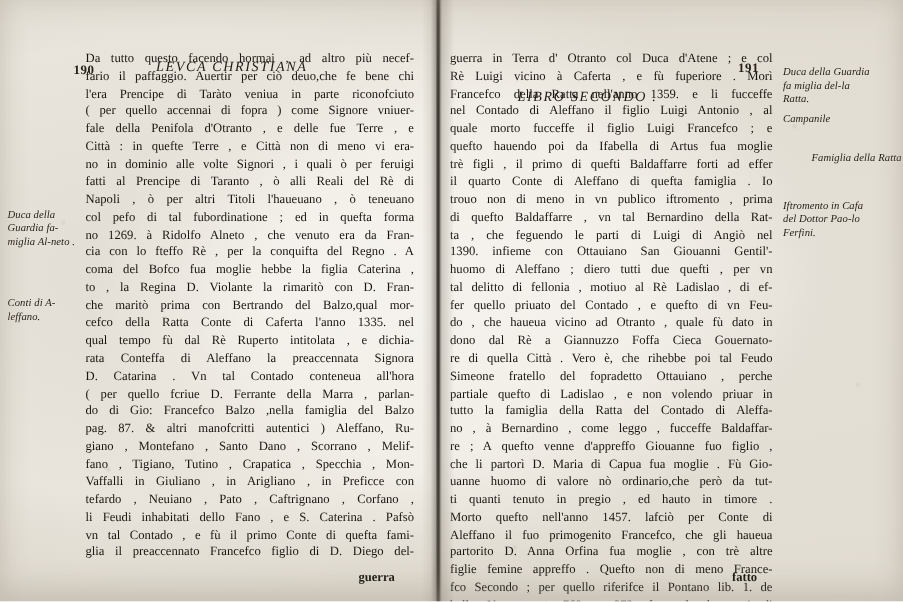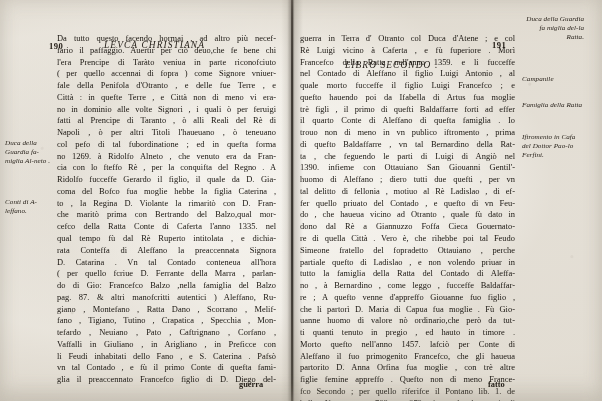"Duca della Guardia fa miglia" div.margin-note { text-align: right -> none; top: 15px -> 44px }
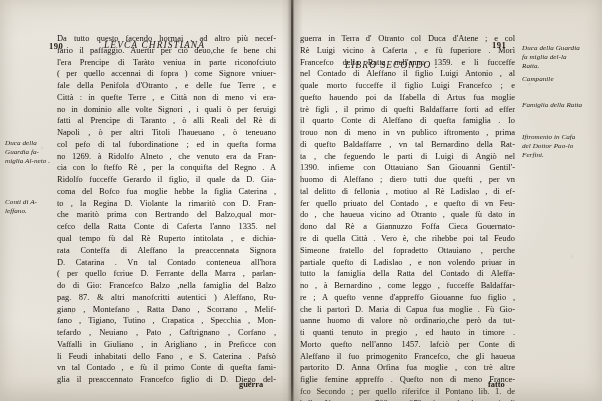"Famiglia della Ratta" div.margin-note { margin-left: none -> 19px }
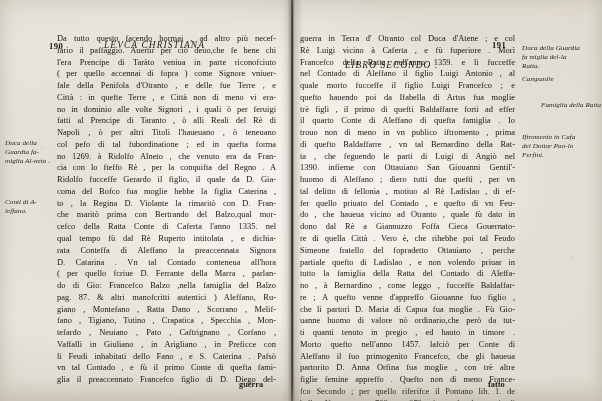"Ridolfo fucceffe Gerardo il figlio," span.ln { html: <span><span>Ridolfo fucceffe Gerardo il figlio, il quale da D. Gia-</span></span> -> none }
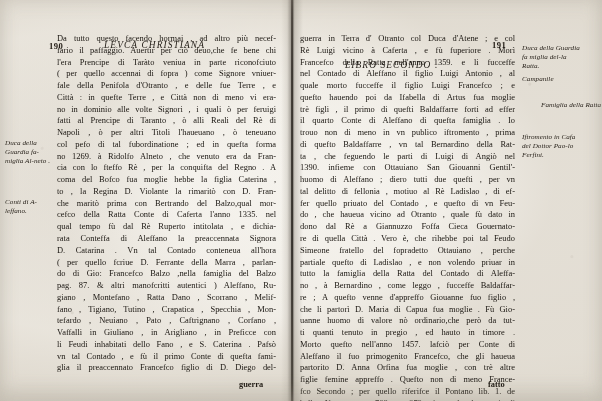"giano , Montefano , Ratta" span.j { text: Ratta -> Santo }
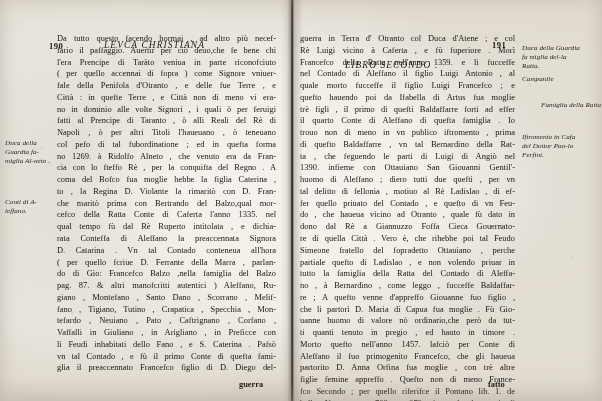"tefardo , Neuiano , Pato" span.ln { order: before "Vaffalli in Giuliano , in" -> after "Vaffalli in Giuliano , in" }
